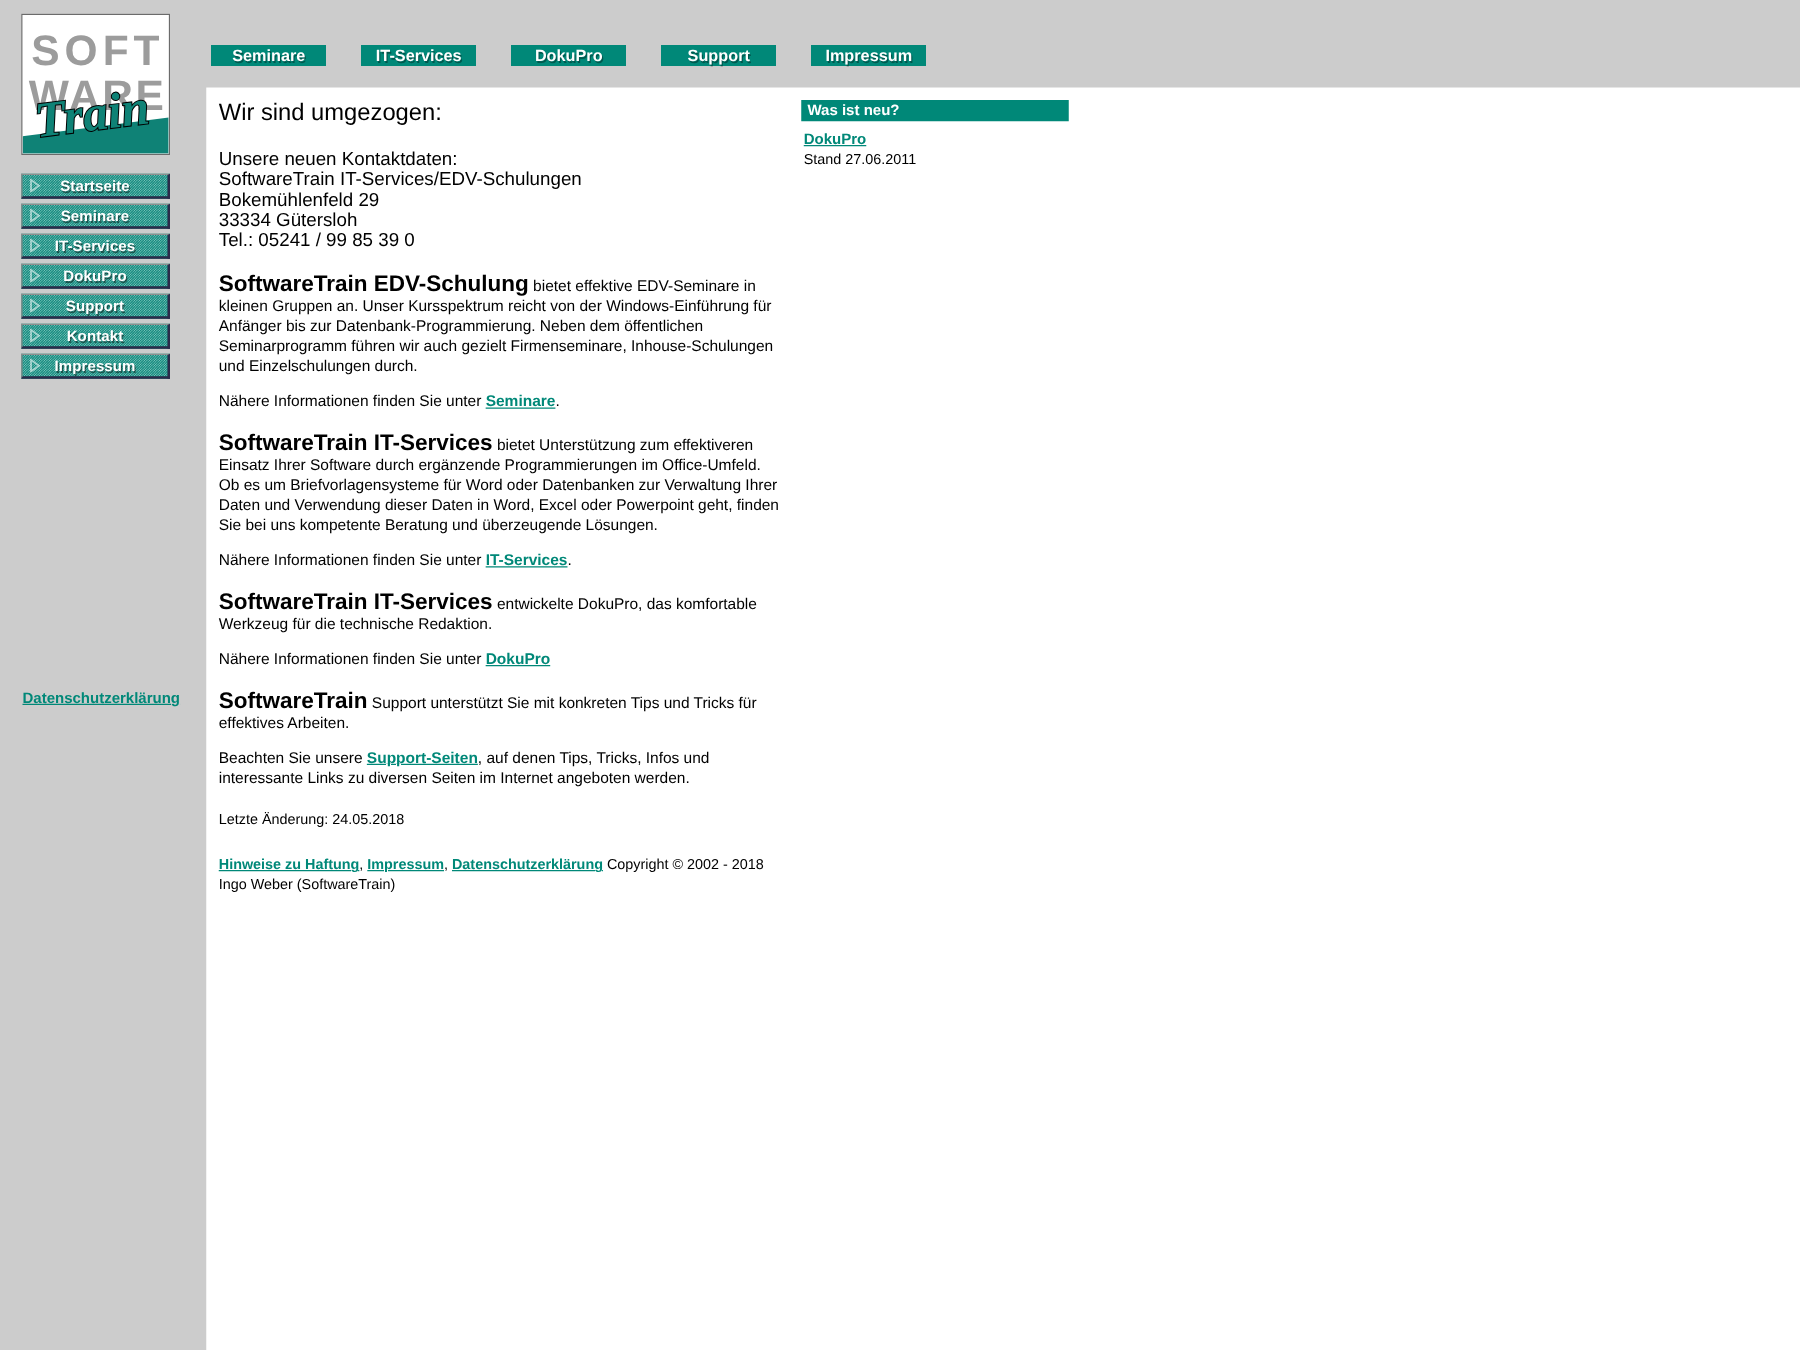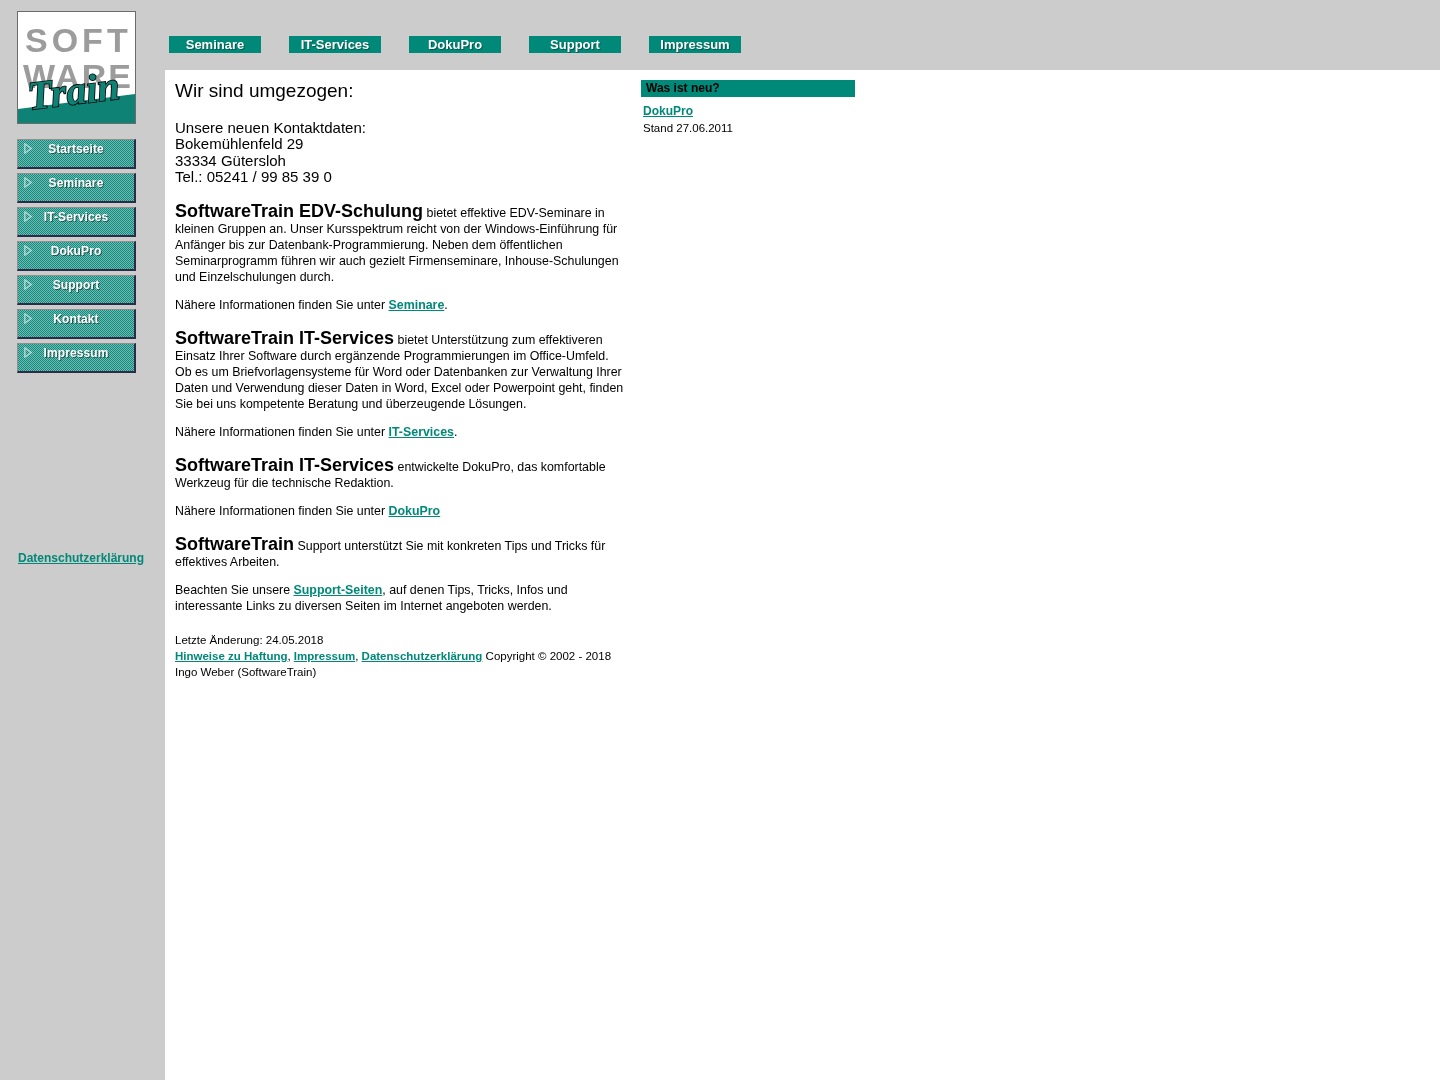"Was ist neu?" #news-header { color: #000000 -> #ffffff }
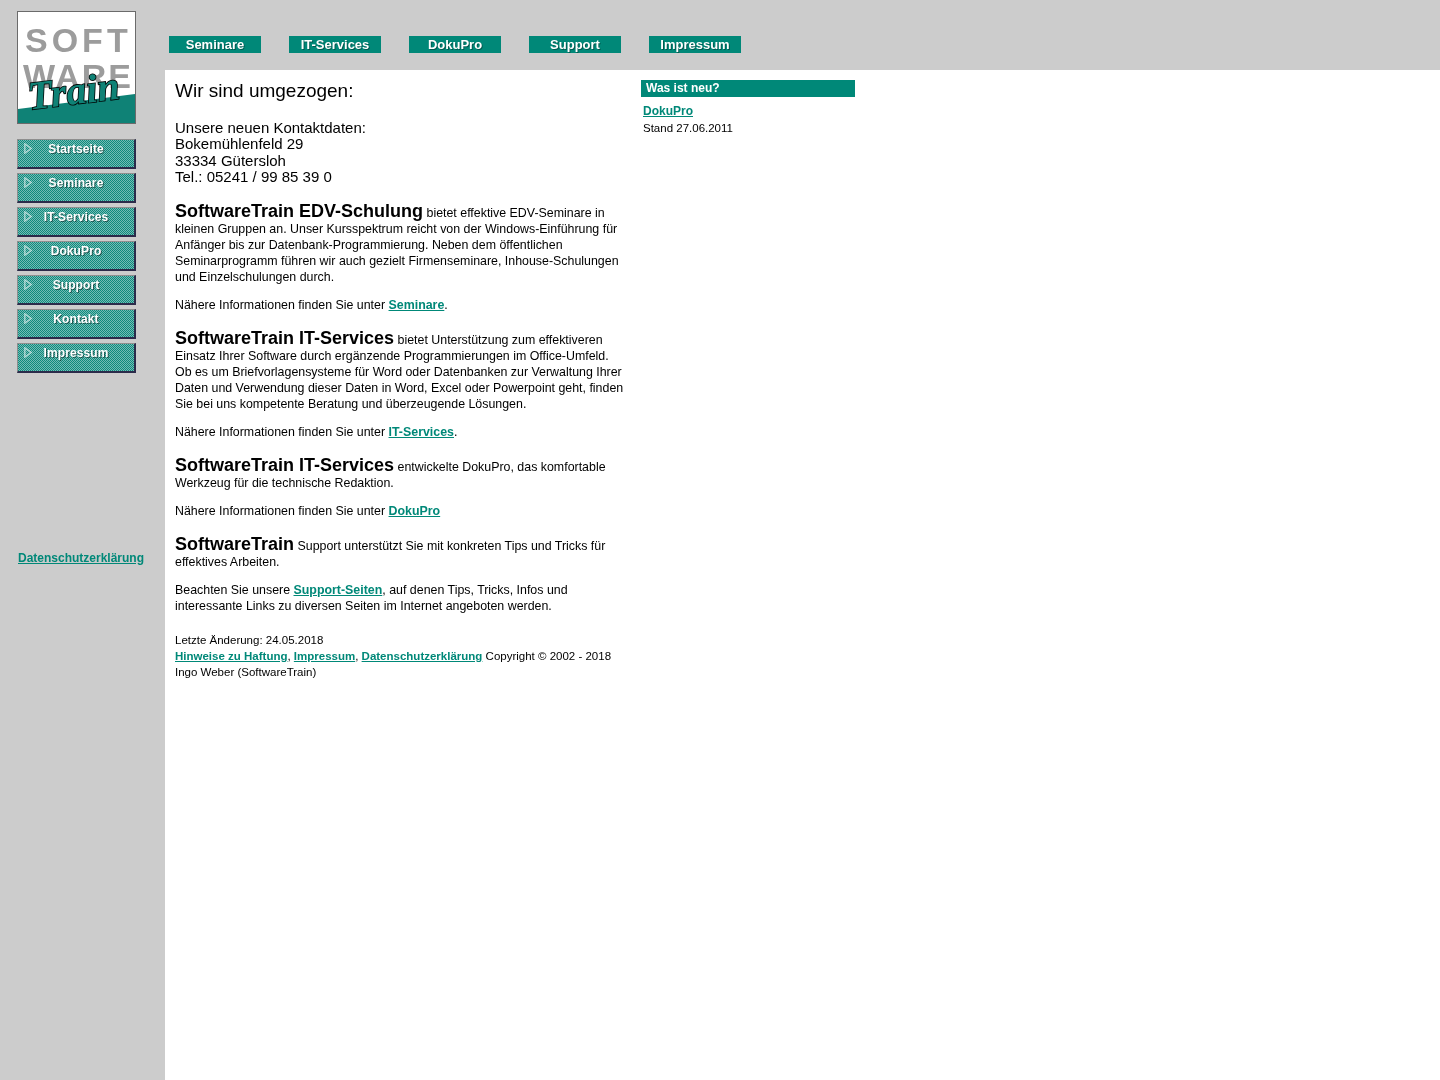"Startseite" .side-btn { height: 30px -> 20px }
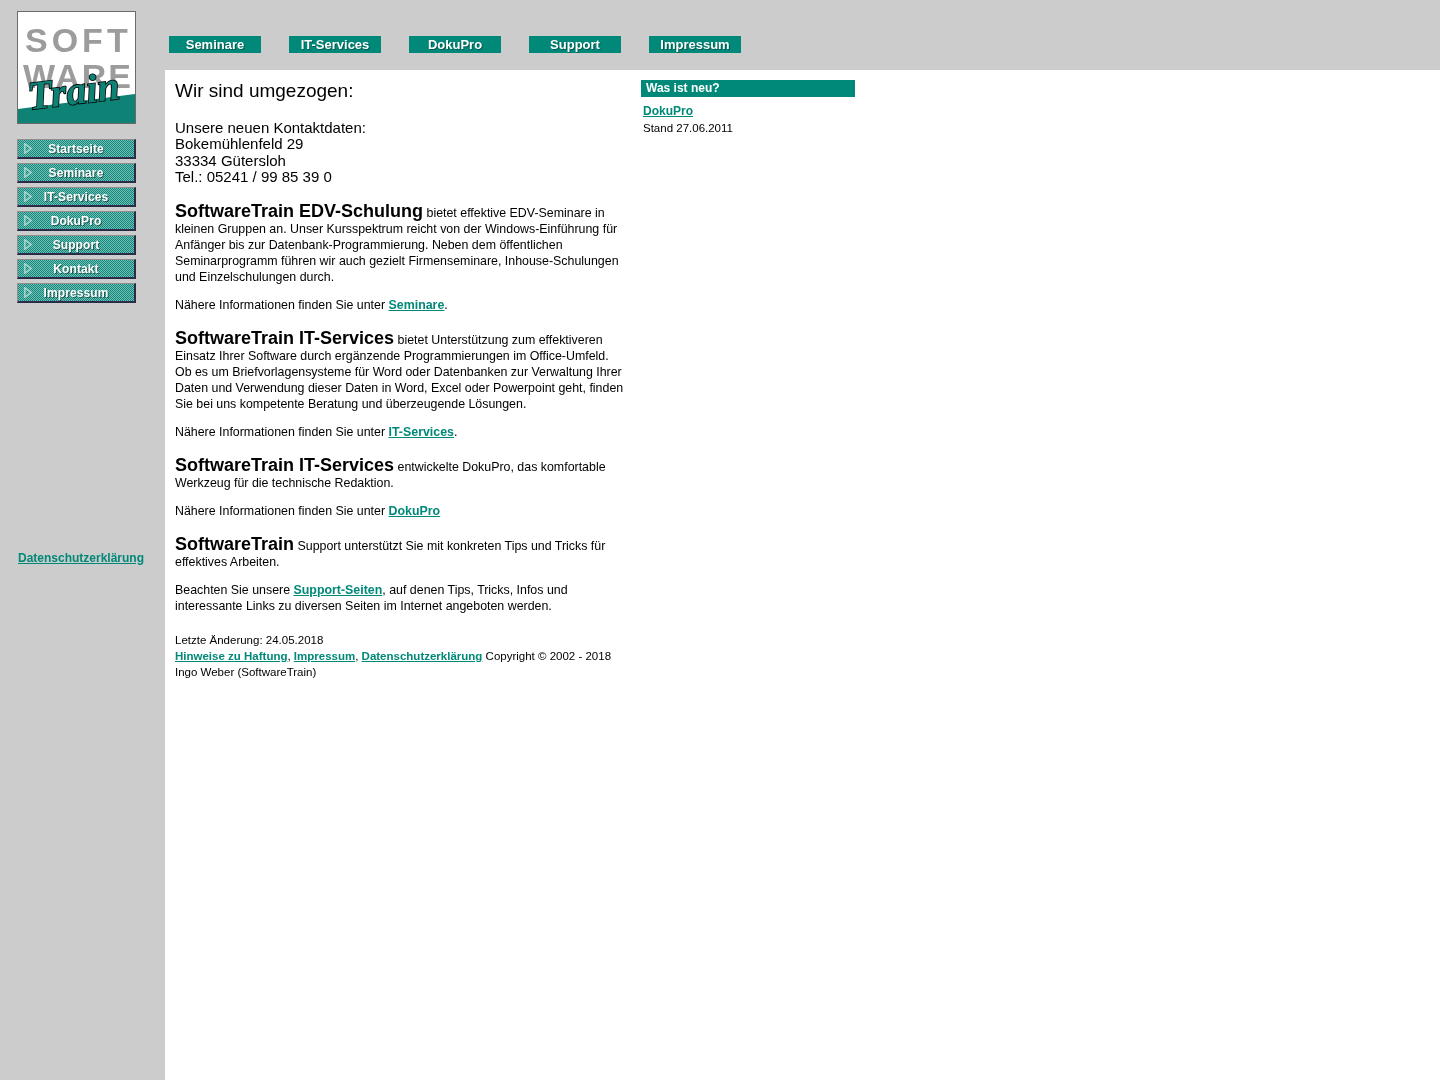"SoftwareTrain IT-Services/EDV-Schulungen" div { html: none -> <div>SoftwareTrain IT-Services/EDV-Schulungen</div> }
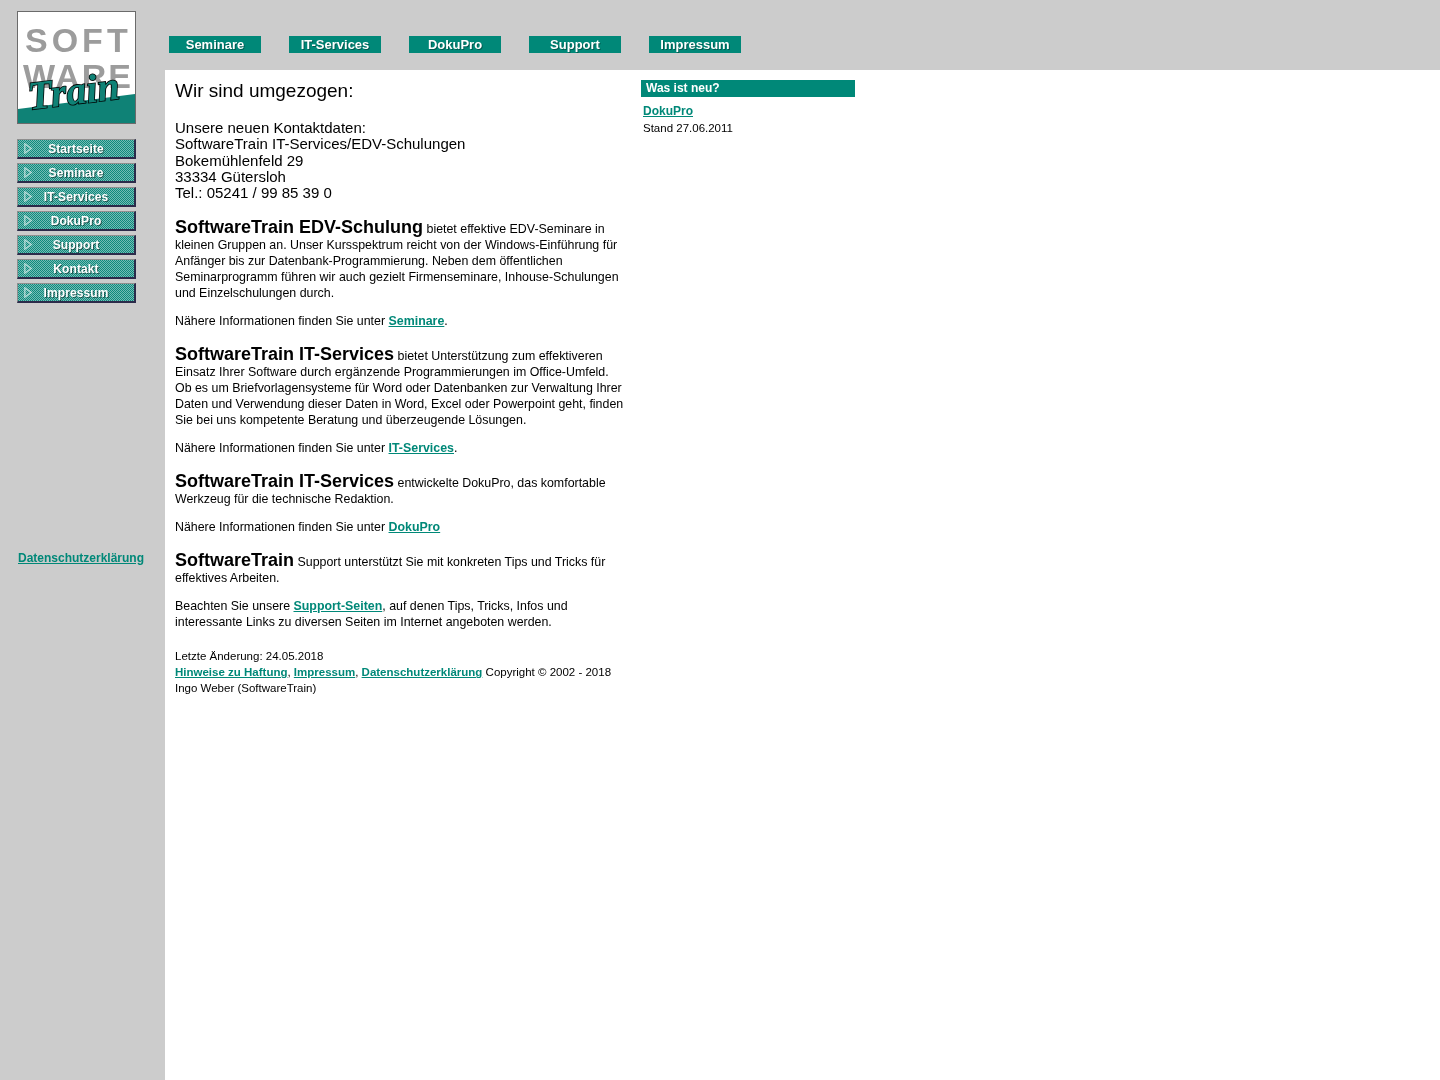"Letzte Änderung: 24.05.2018" #footer .changed { margin-bottom: 0 -> 20px }
